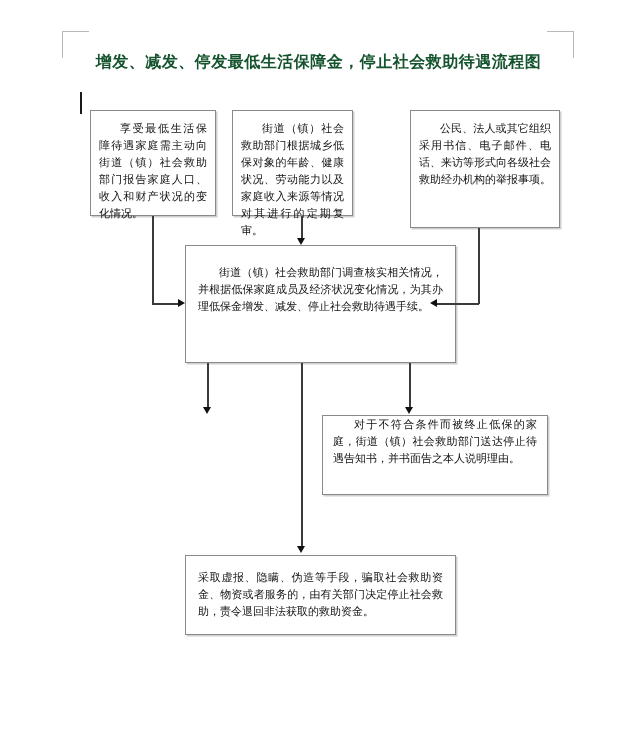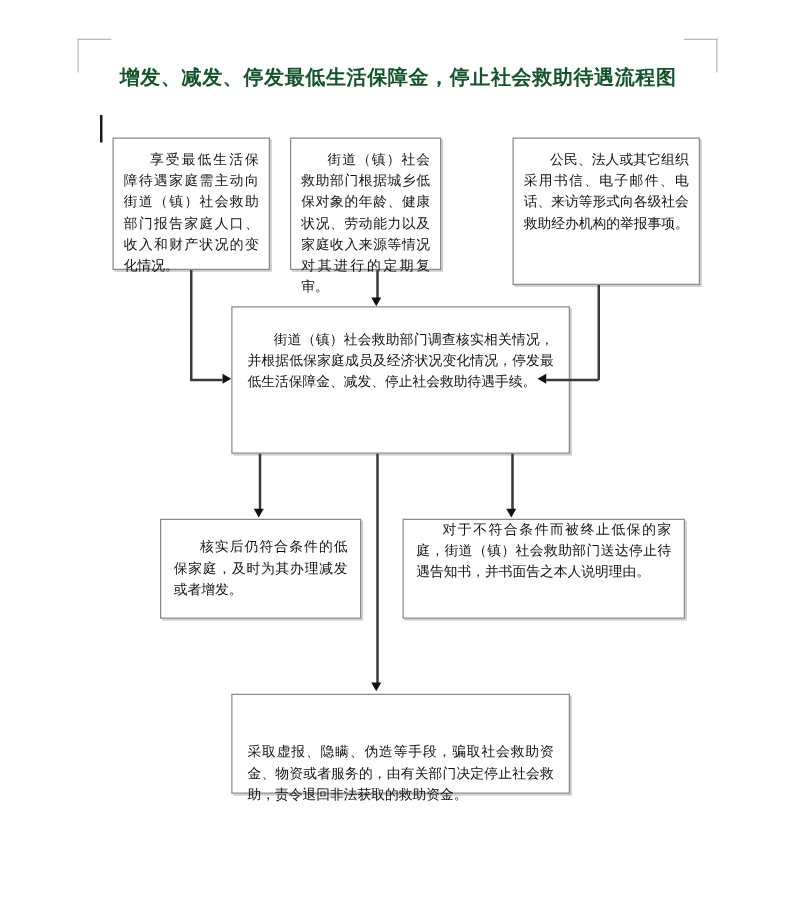"街道（镇）社会救助部门调查核实相关情况，并根据低保家庭成员及经济状况变化情况，停" span.txt { text: 停发最低生活保障金 -> 为其办理低保金增发 }
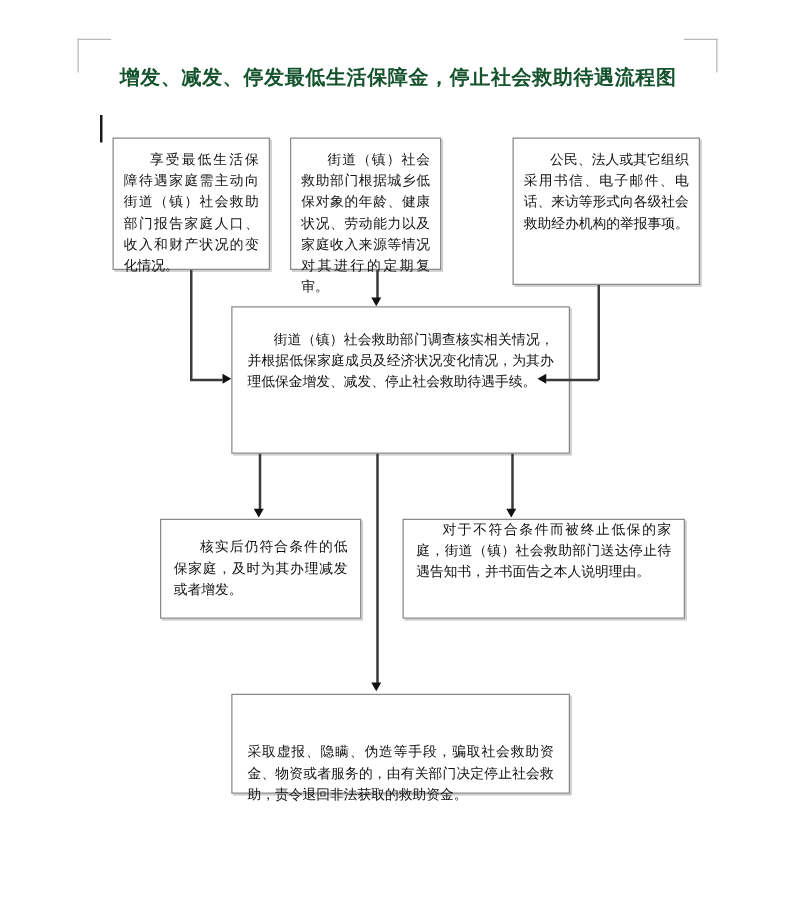"核实后仍符合条件的低保家庭，及时为其办理减发或者增发。" div.fbox { html: <div> <span>核实后仍符合条件的低保家庭，及时为其办理减发或者增发。</span> </div> -> none }
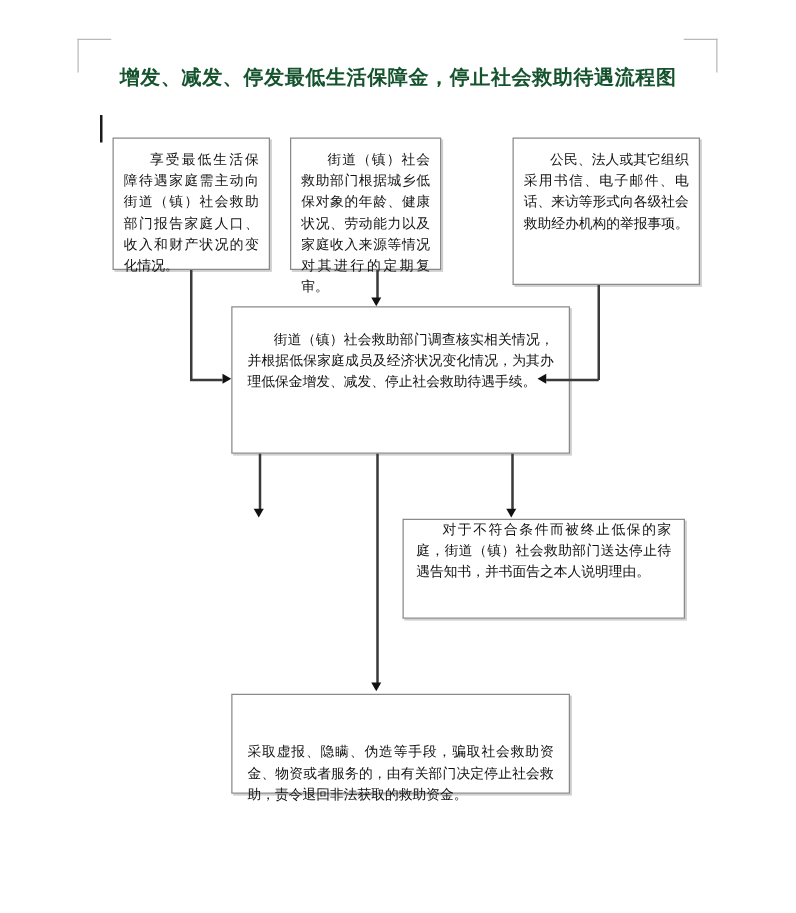"采取虚报、隐瞒、伪造等手段，骗取社会救助资金、物资或者服务的，由有关部门决定停止" .fbox.no-indent .txt { margin-top: 25px -> none }
